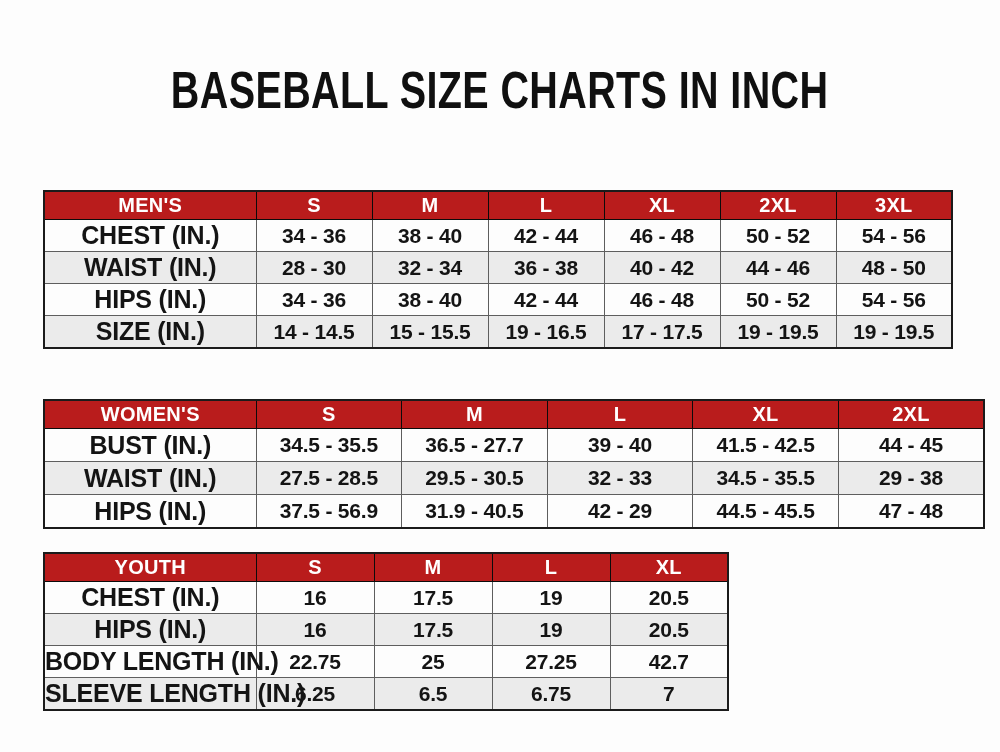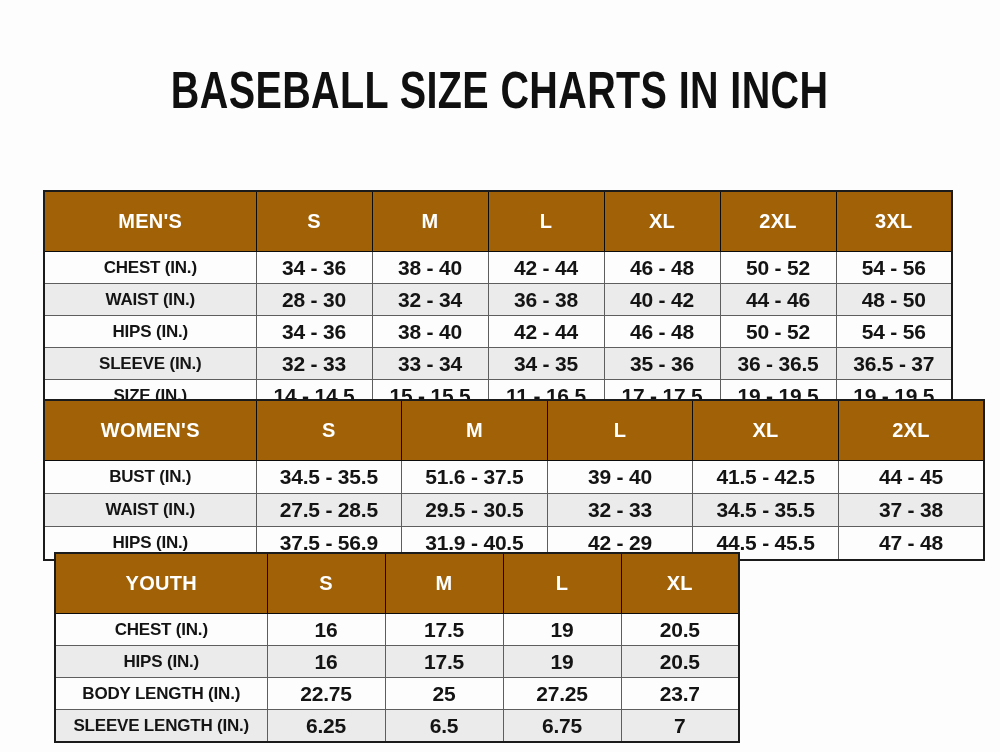"MEN'S" .size-table th { background: #a16207 -> #b91c1c; padding: 16px -> 0 }
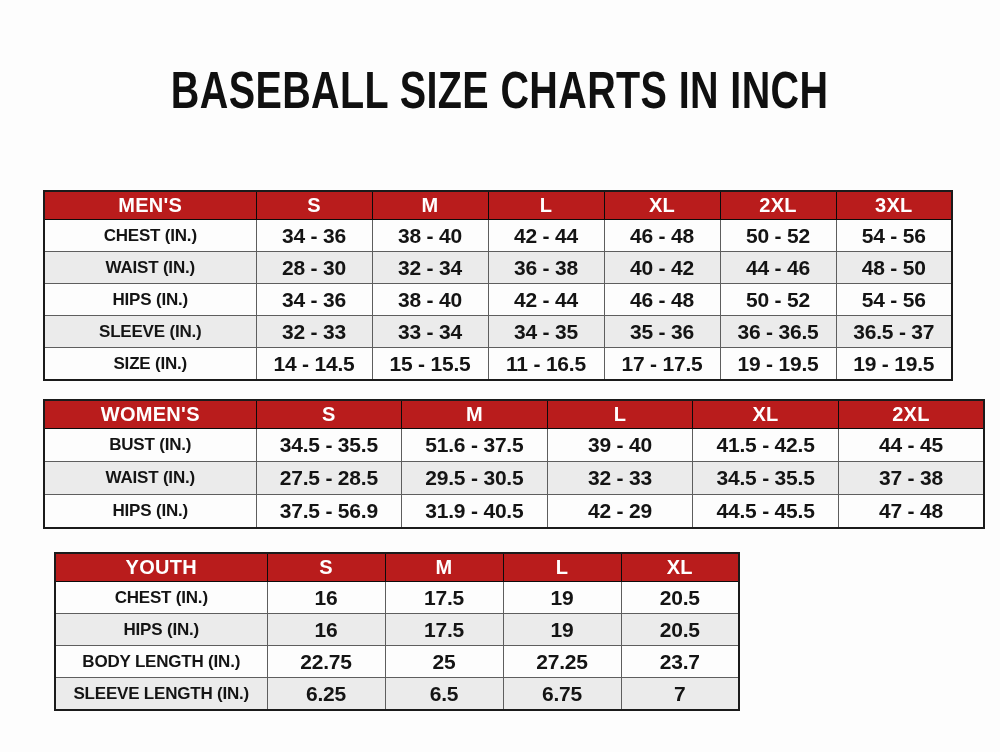"CHEST (IN.)" .size-table td.lbl { font-size: 17px -> 25px }
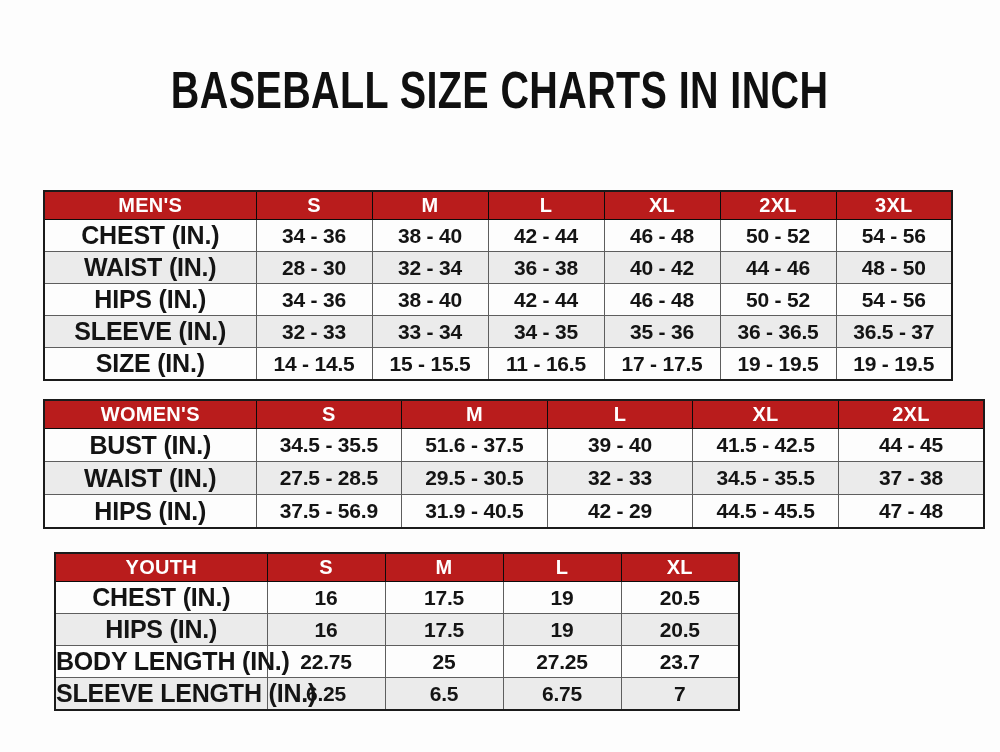"SLEEVE (IN.)" tr { html: <tr> <td>SLEEVE (IN.)</td> <td>32 - 33</td> <td>33 - 34</td> <td>34 - 35</td> <td>35 - 36</td> <td>36 - 36.5</td> <td>36.5 - 37</td> </tr> -> none }
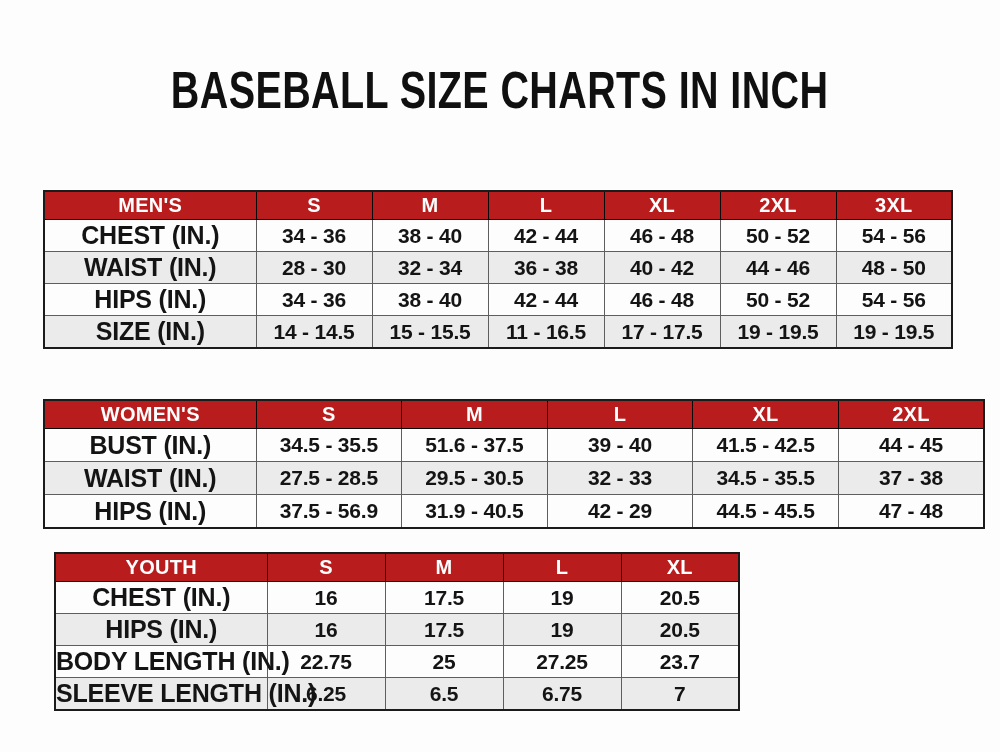"11 - 16.5" td { text: 11 -> 19 }
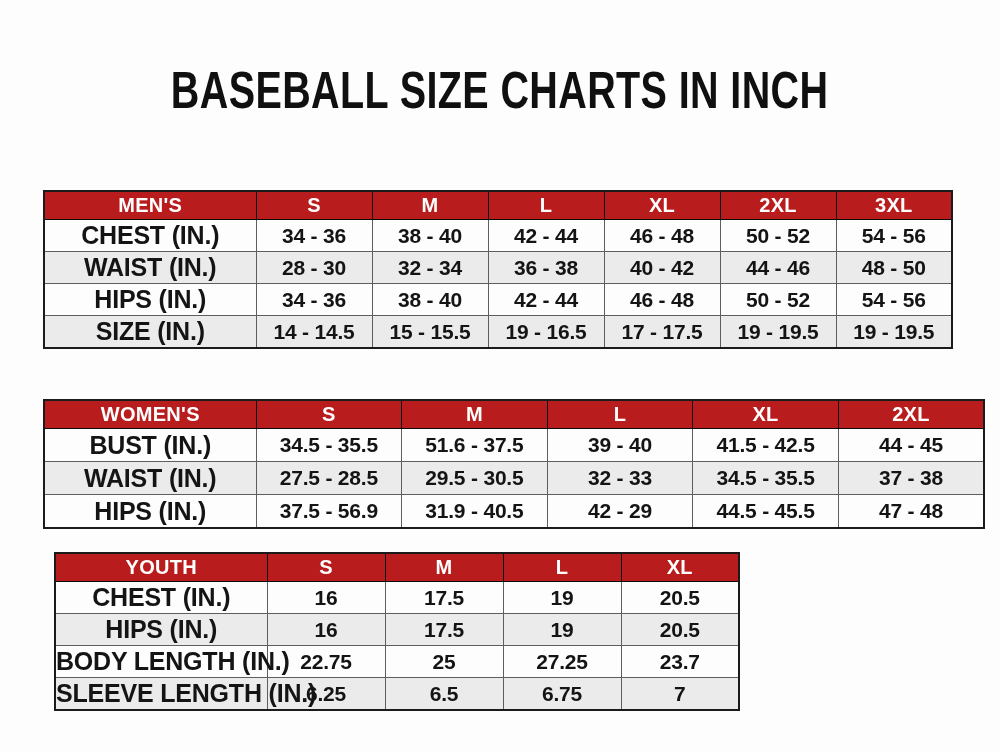"51.6 - 37.5" td { text: 51.6 - 37.5 -> 36.5 - 27.7 }
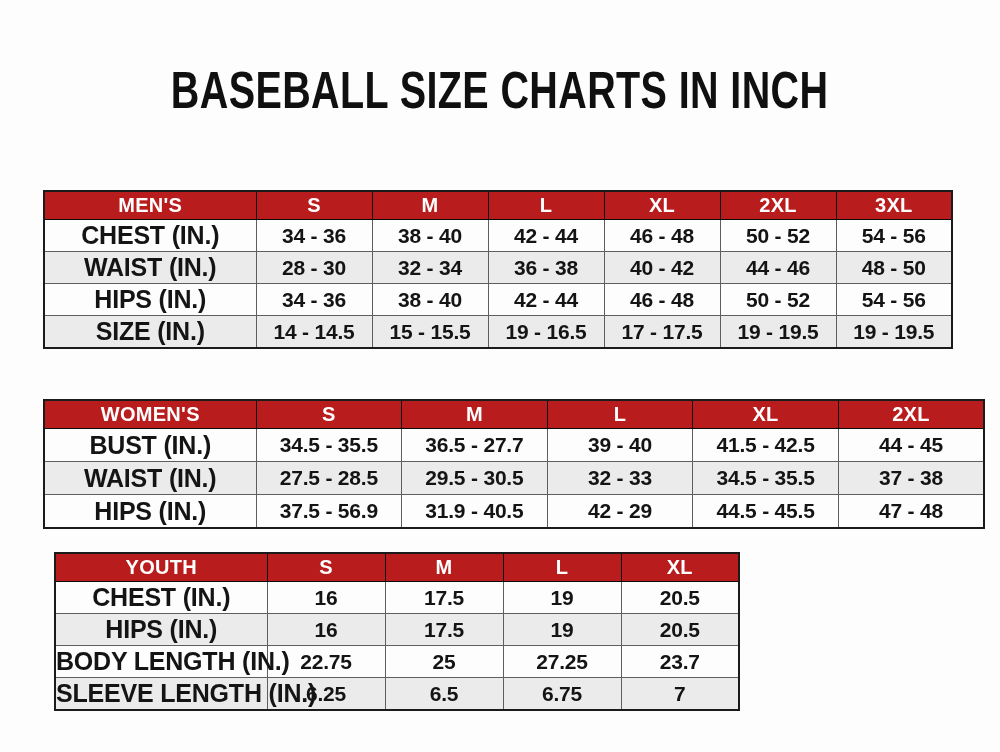"37 - 38" td { text: 37 -> 29 }
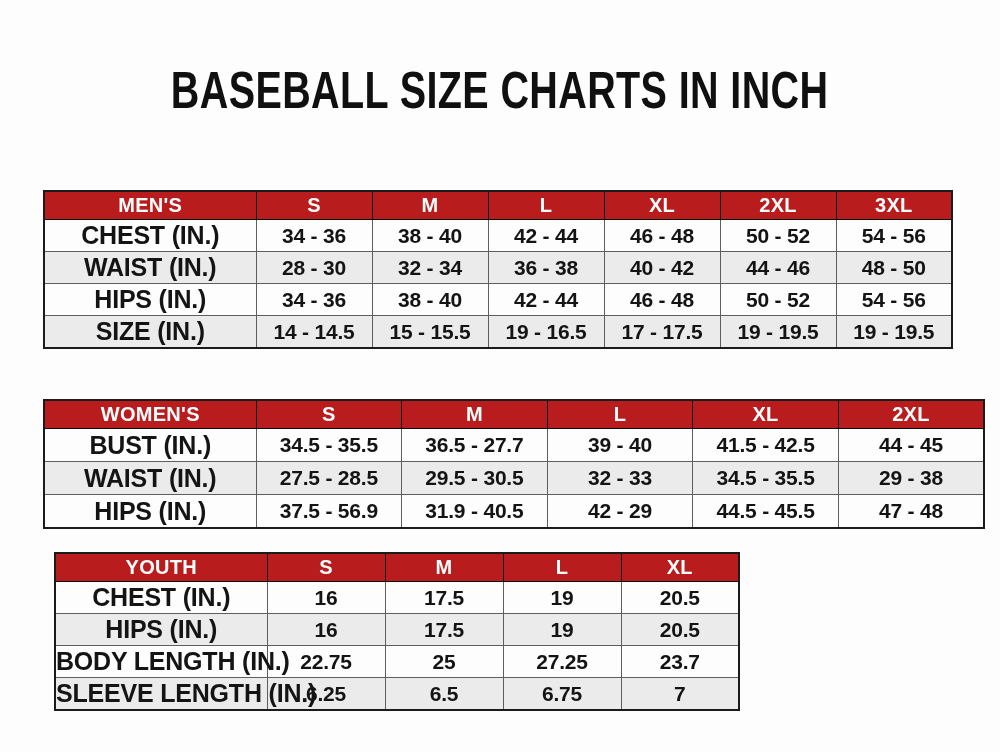"YOUTH" #youth-table { left: 54px -> 43px }
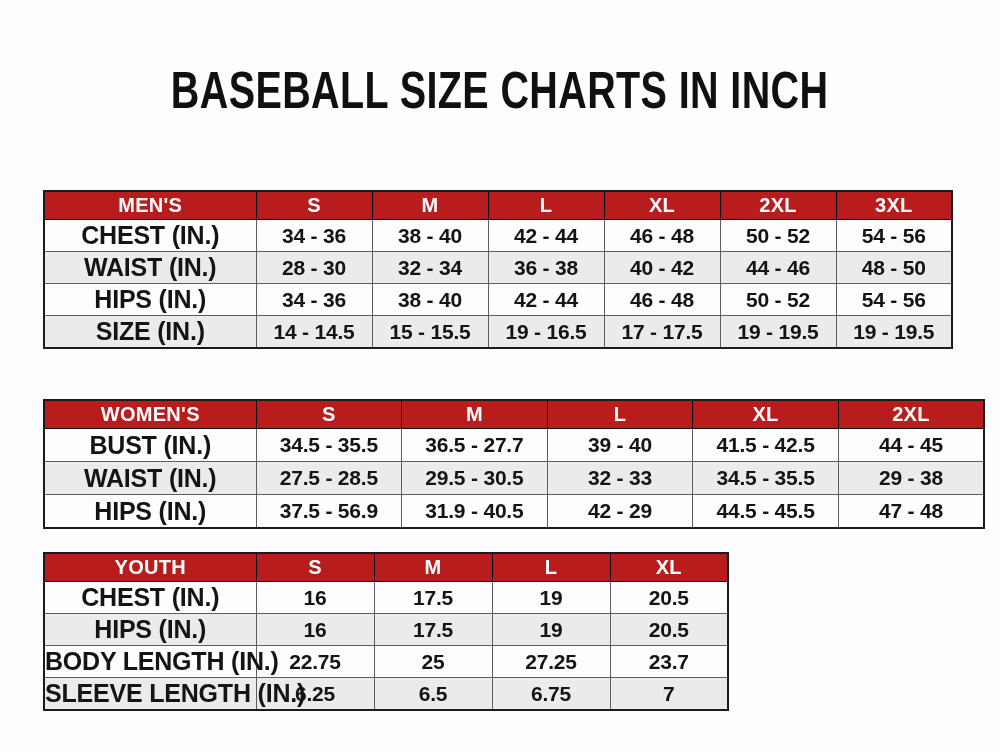"23.7" td { text: 23.7 -> 42.7 }
